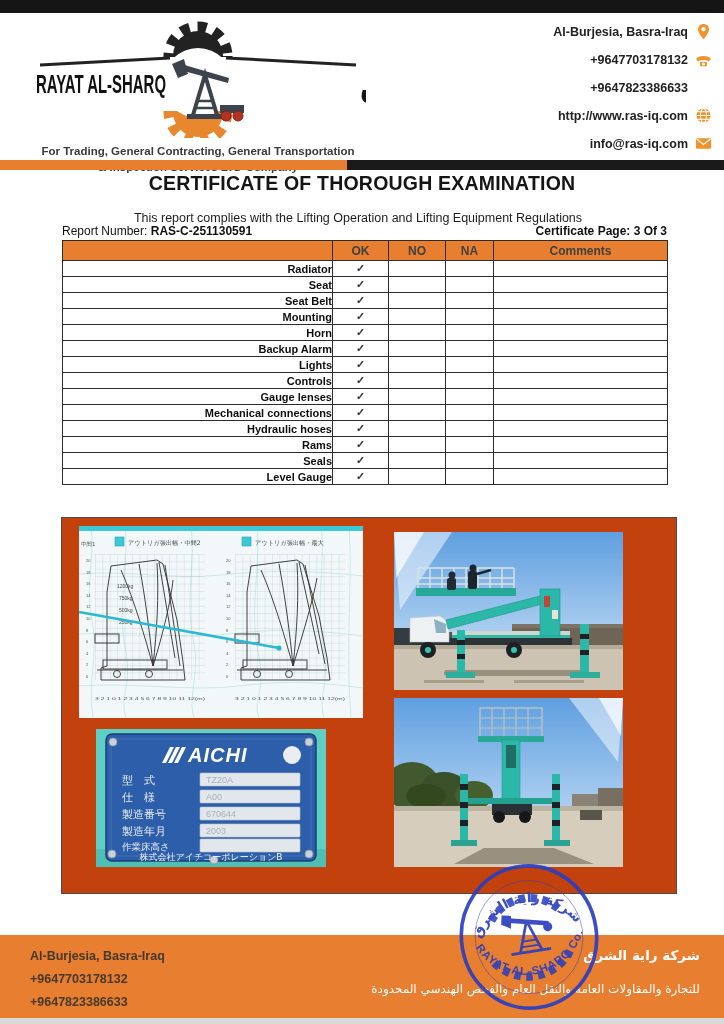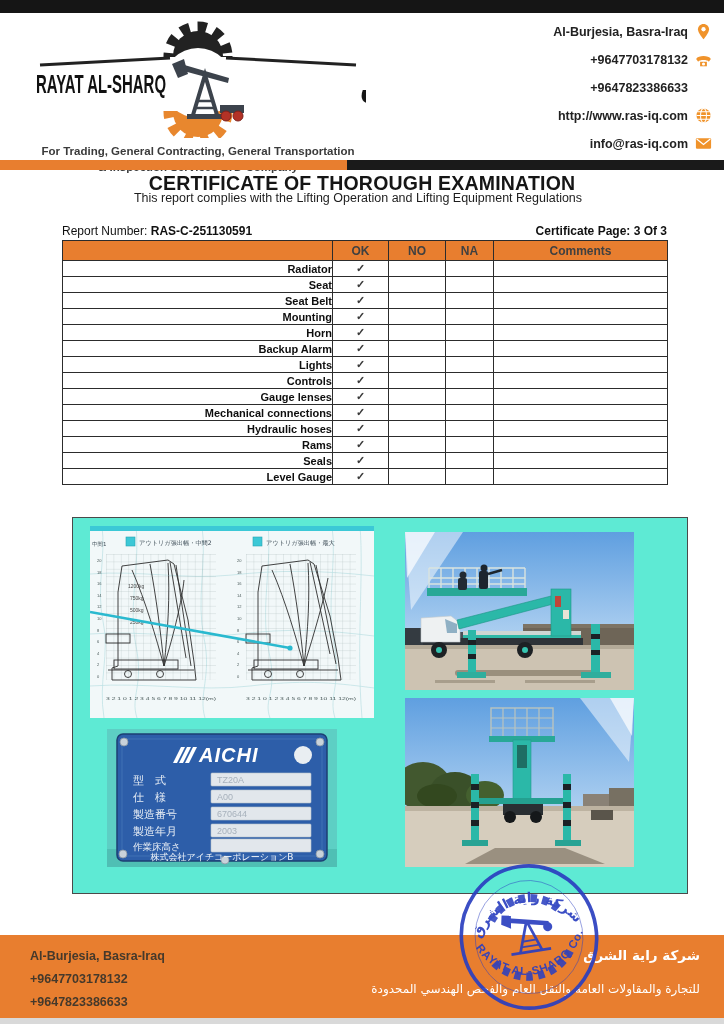"This report complies with the" .subtitle { top: 191px -> 211px }
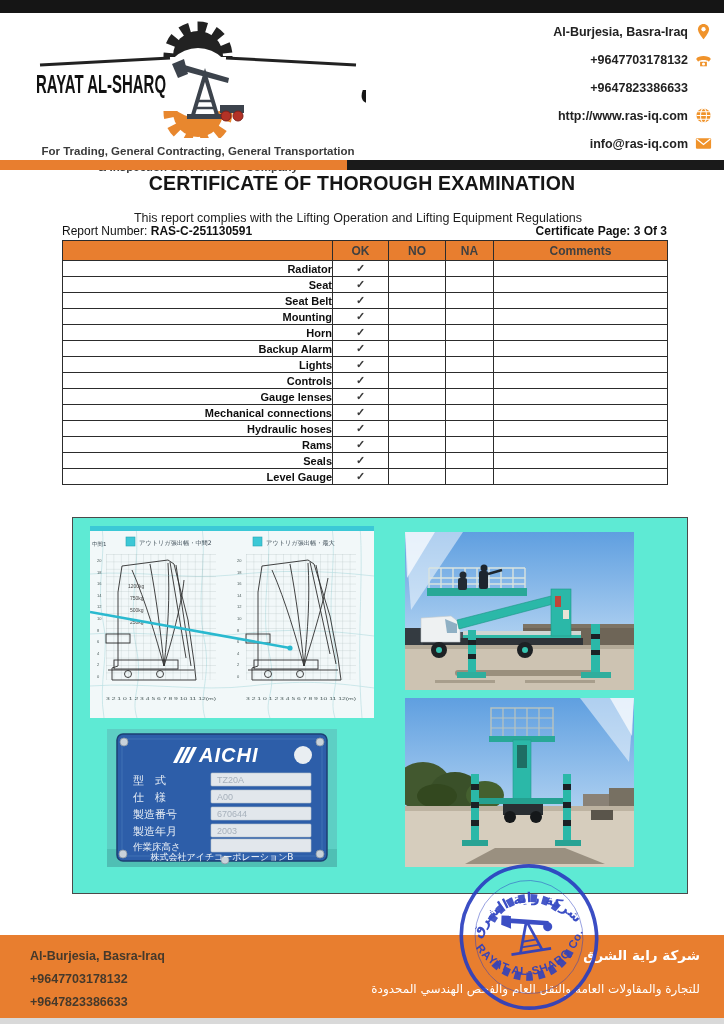"AICHI" .images-box { background: #5eead4 -> #c2410c; left: 72px -> 61px }
